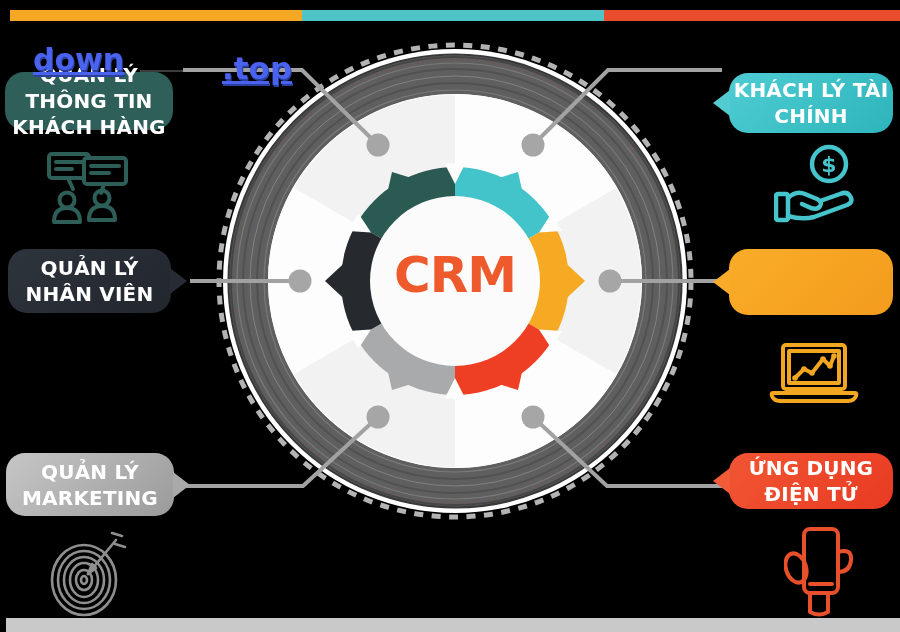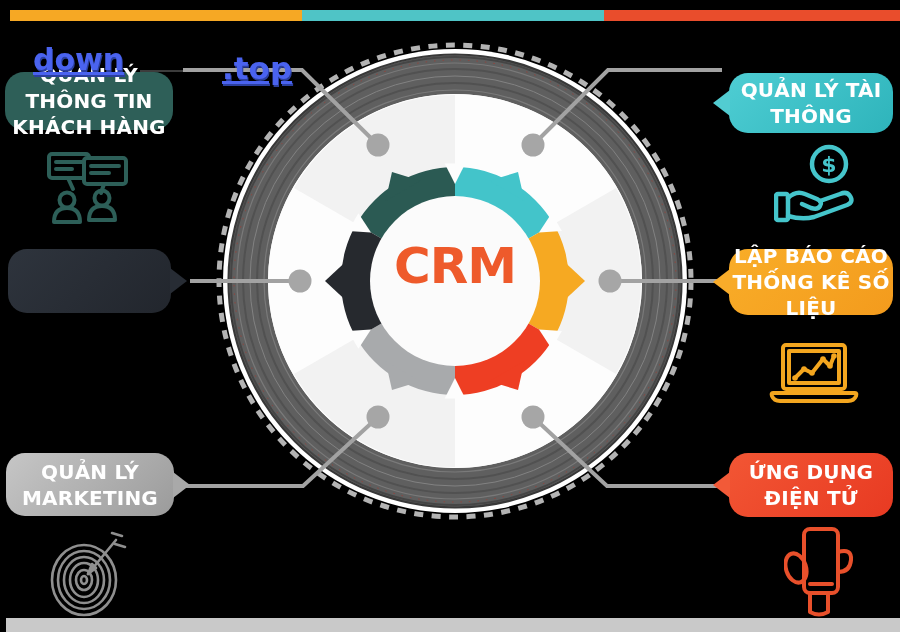"QUẢN LÝ TÀI THÔNG" span { text: QUẢN LÝ TÀI THÔNG -> KHÁCH LÝ TÀI CHÍNH }
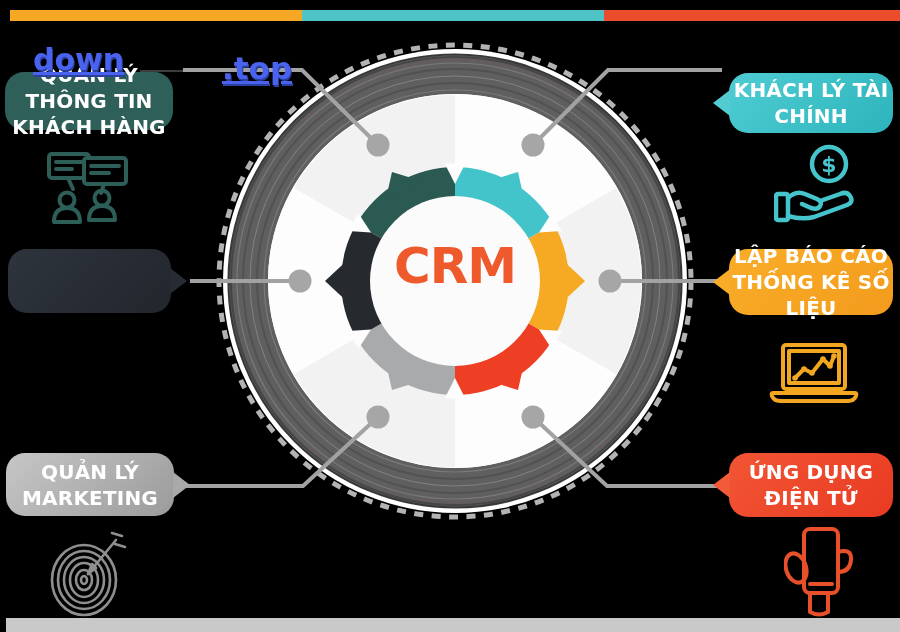"QUẢN LÝ NHÂN VIÊN" span { html: none -> <span>QUẢN LÝ NHÂN VIÊN</span> }
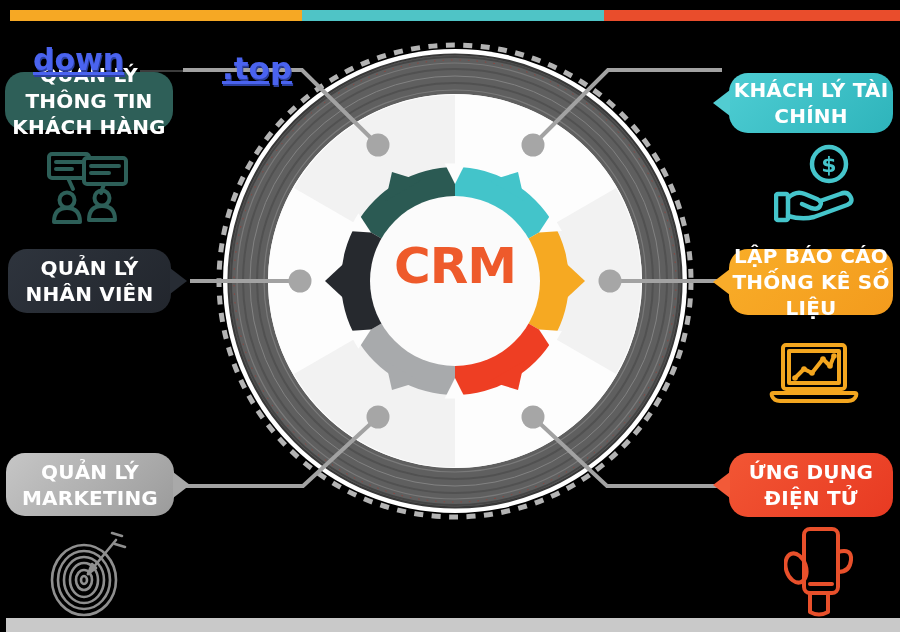"CRM" .hub-label { top: 237px -> 246px }
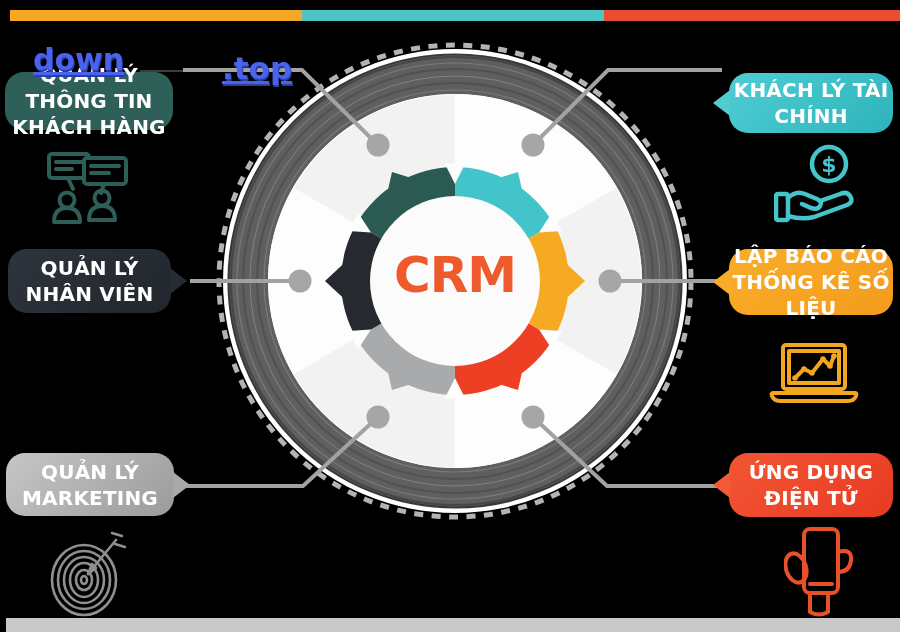"LẬP BÁO CÁO" span { html: <span>LẬP BÁO CÁO THỐNG KÊ SỐ LIỆU</span> -> none }
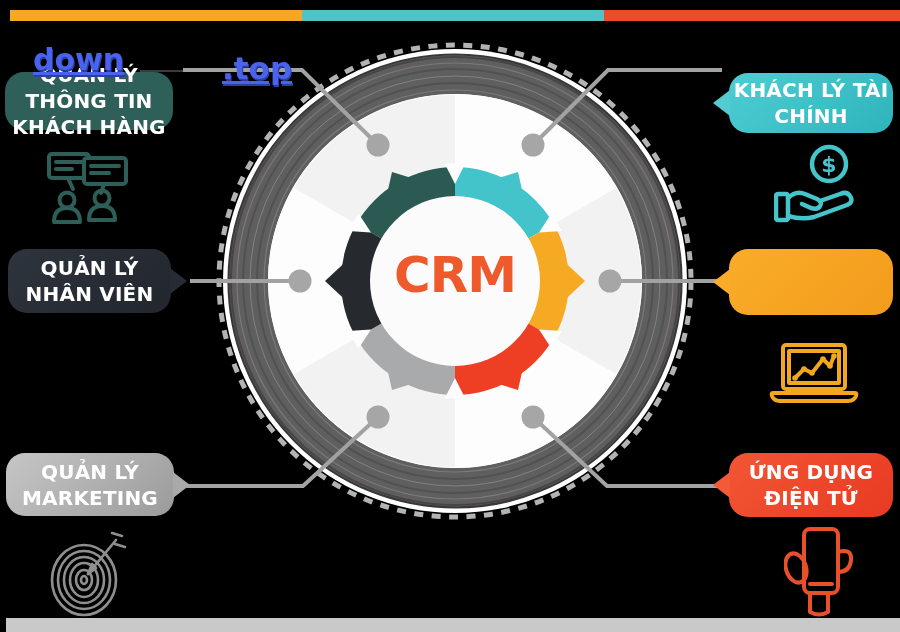"ỨNG DỤNG ĐIỆN TỬ" .box-eapps { height: 64px -> 56px }
